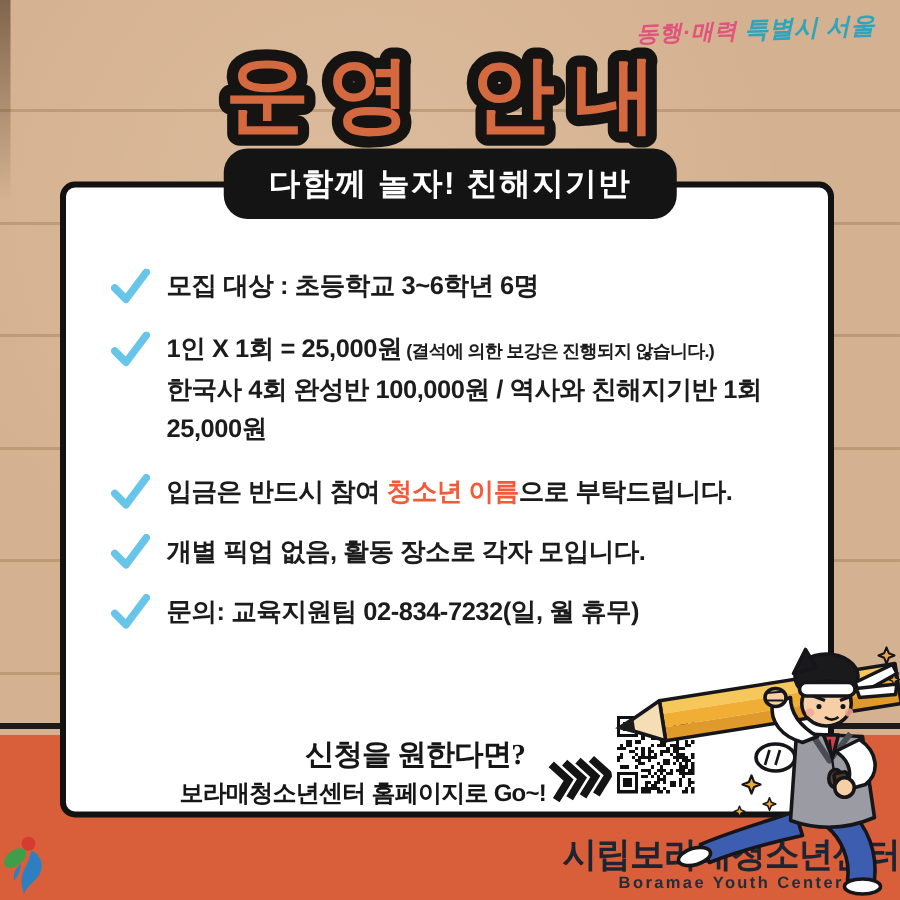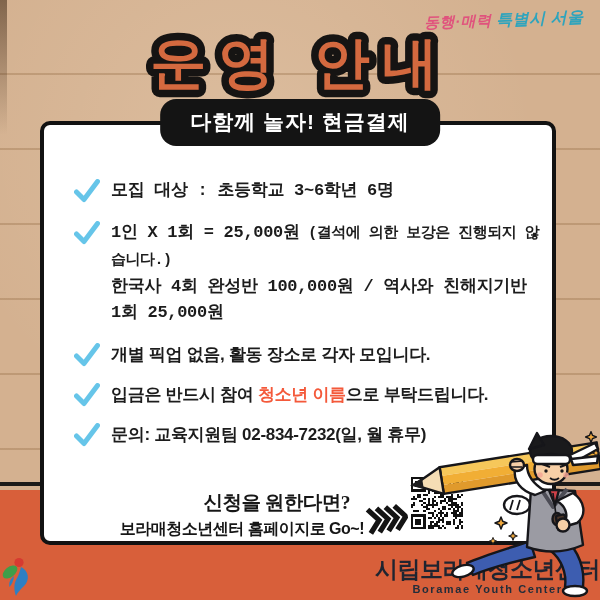"다함께 놀자! 현금결제" div.banner { text: 현금결제 -> 친해지기반 }
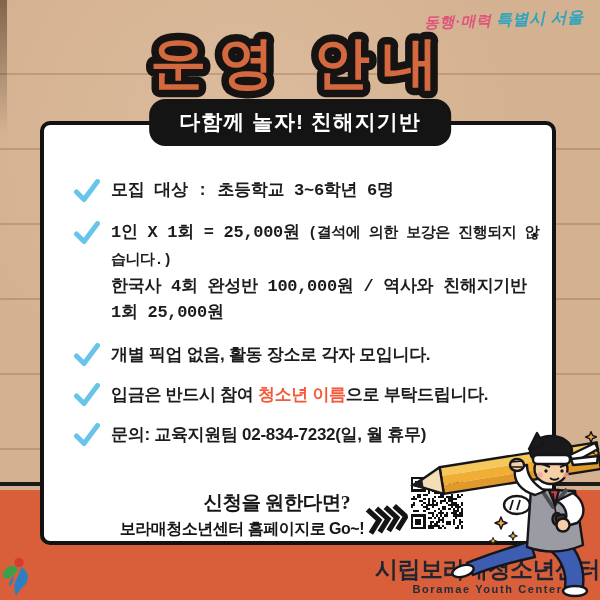"모집 대상 : 초등학교 3~6학년" .m16 { font-family: Liberation Mono, monospace -> none }
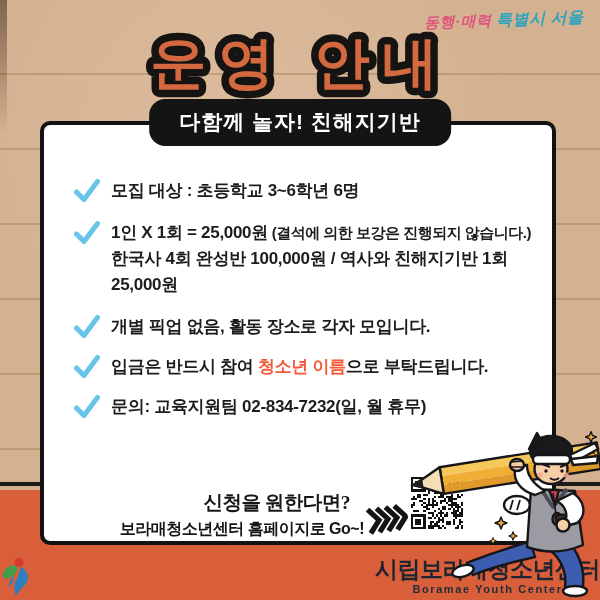"(결석에 의한 보강은 진행되지 않습니다.)" .note { font-size: 15px -> 12px }
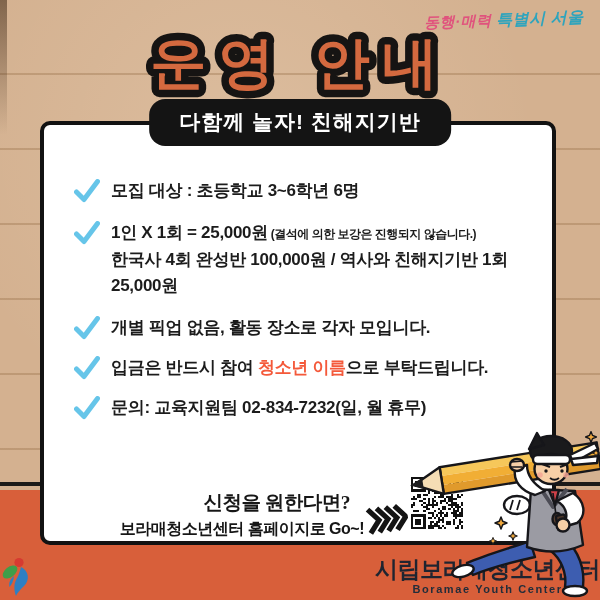"개별 픽업 없음, 활동 장소로" div.row { order: before "입금은 반드시 참여 청소년 이름으로" -> after "입금은 반드시 참여 청소년 이름으로" }
